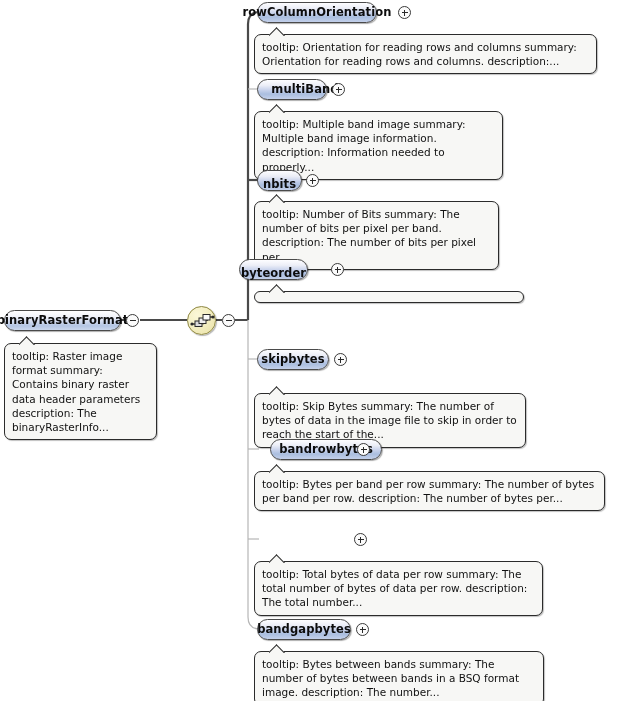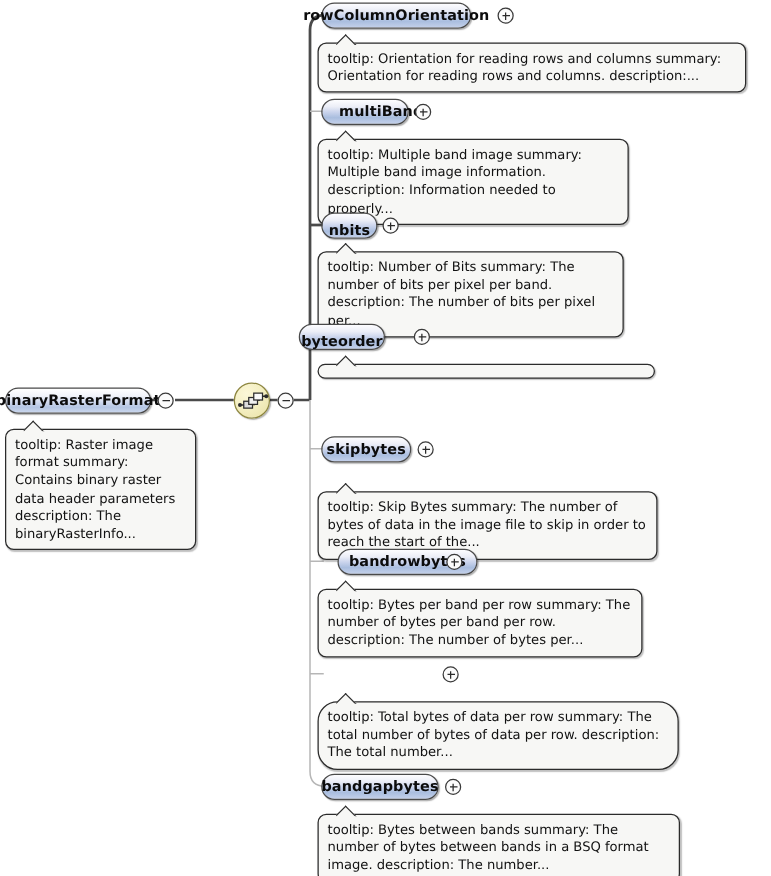"tooltip: Bytes per band per" div.tooltip { width: 260px -> 351px }
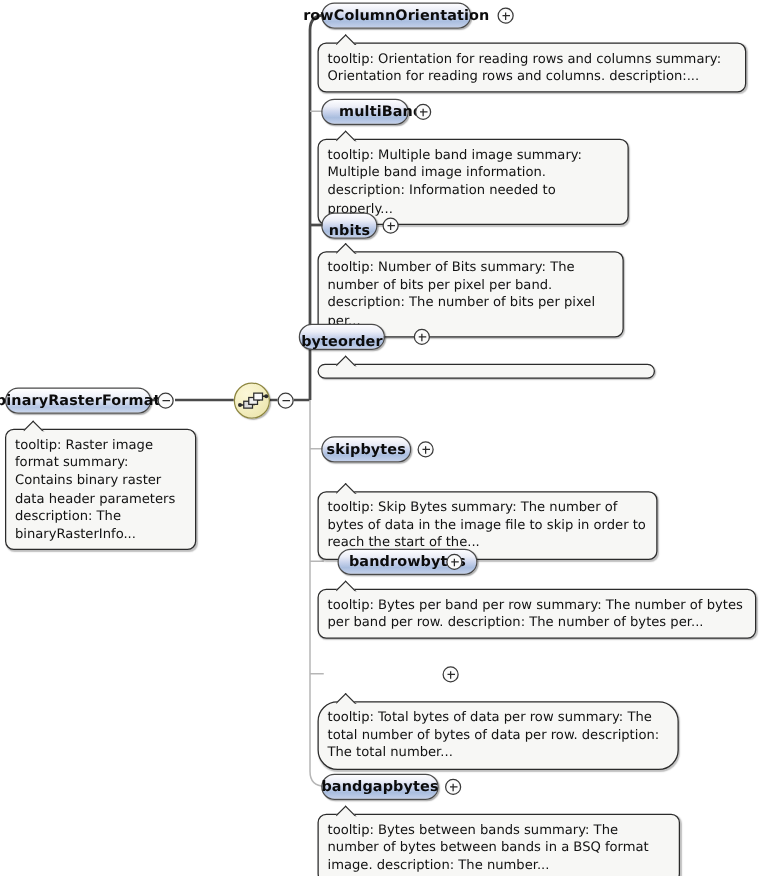"tooltip: Total bytes of data" div.tooltip { border-radius: 16px -> none }
